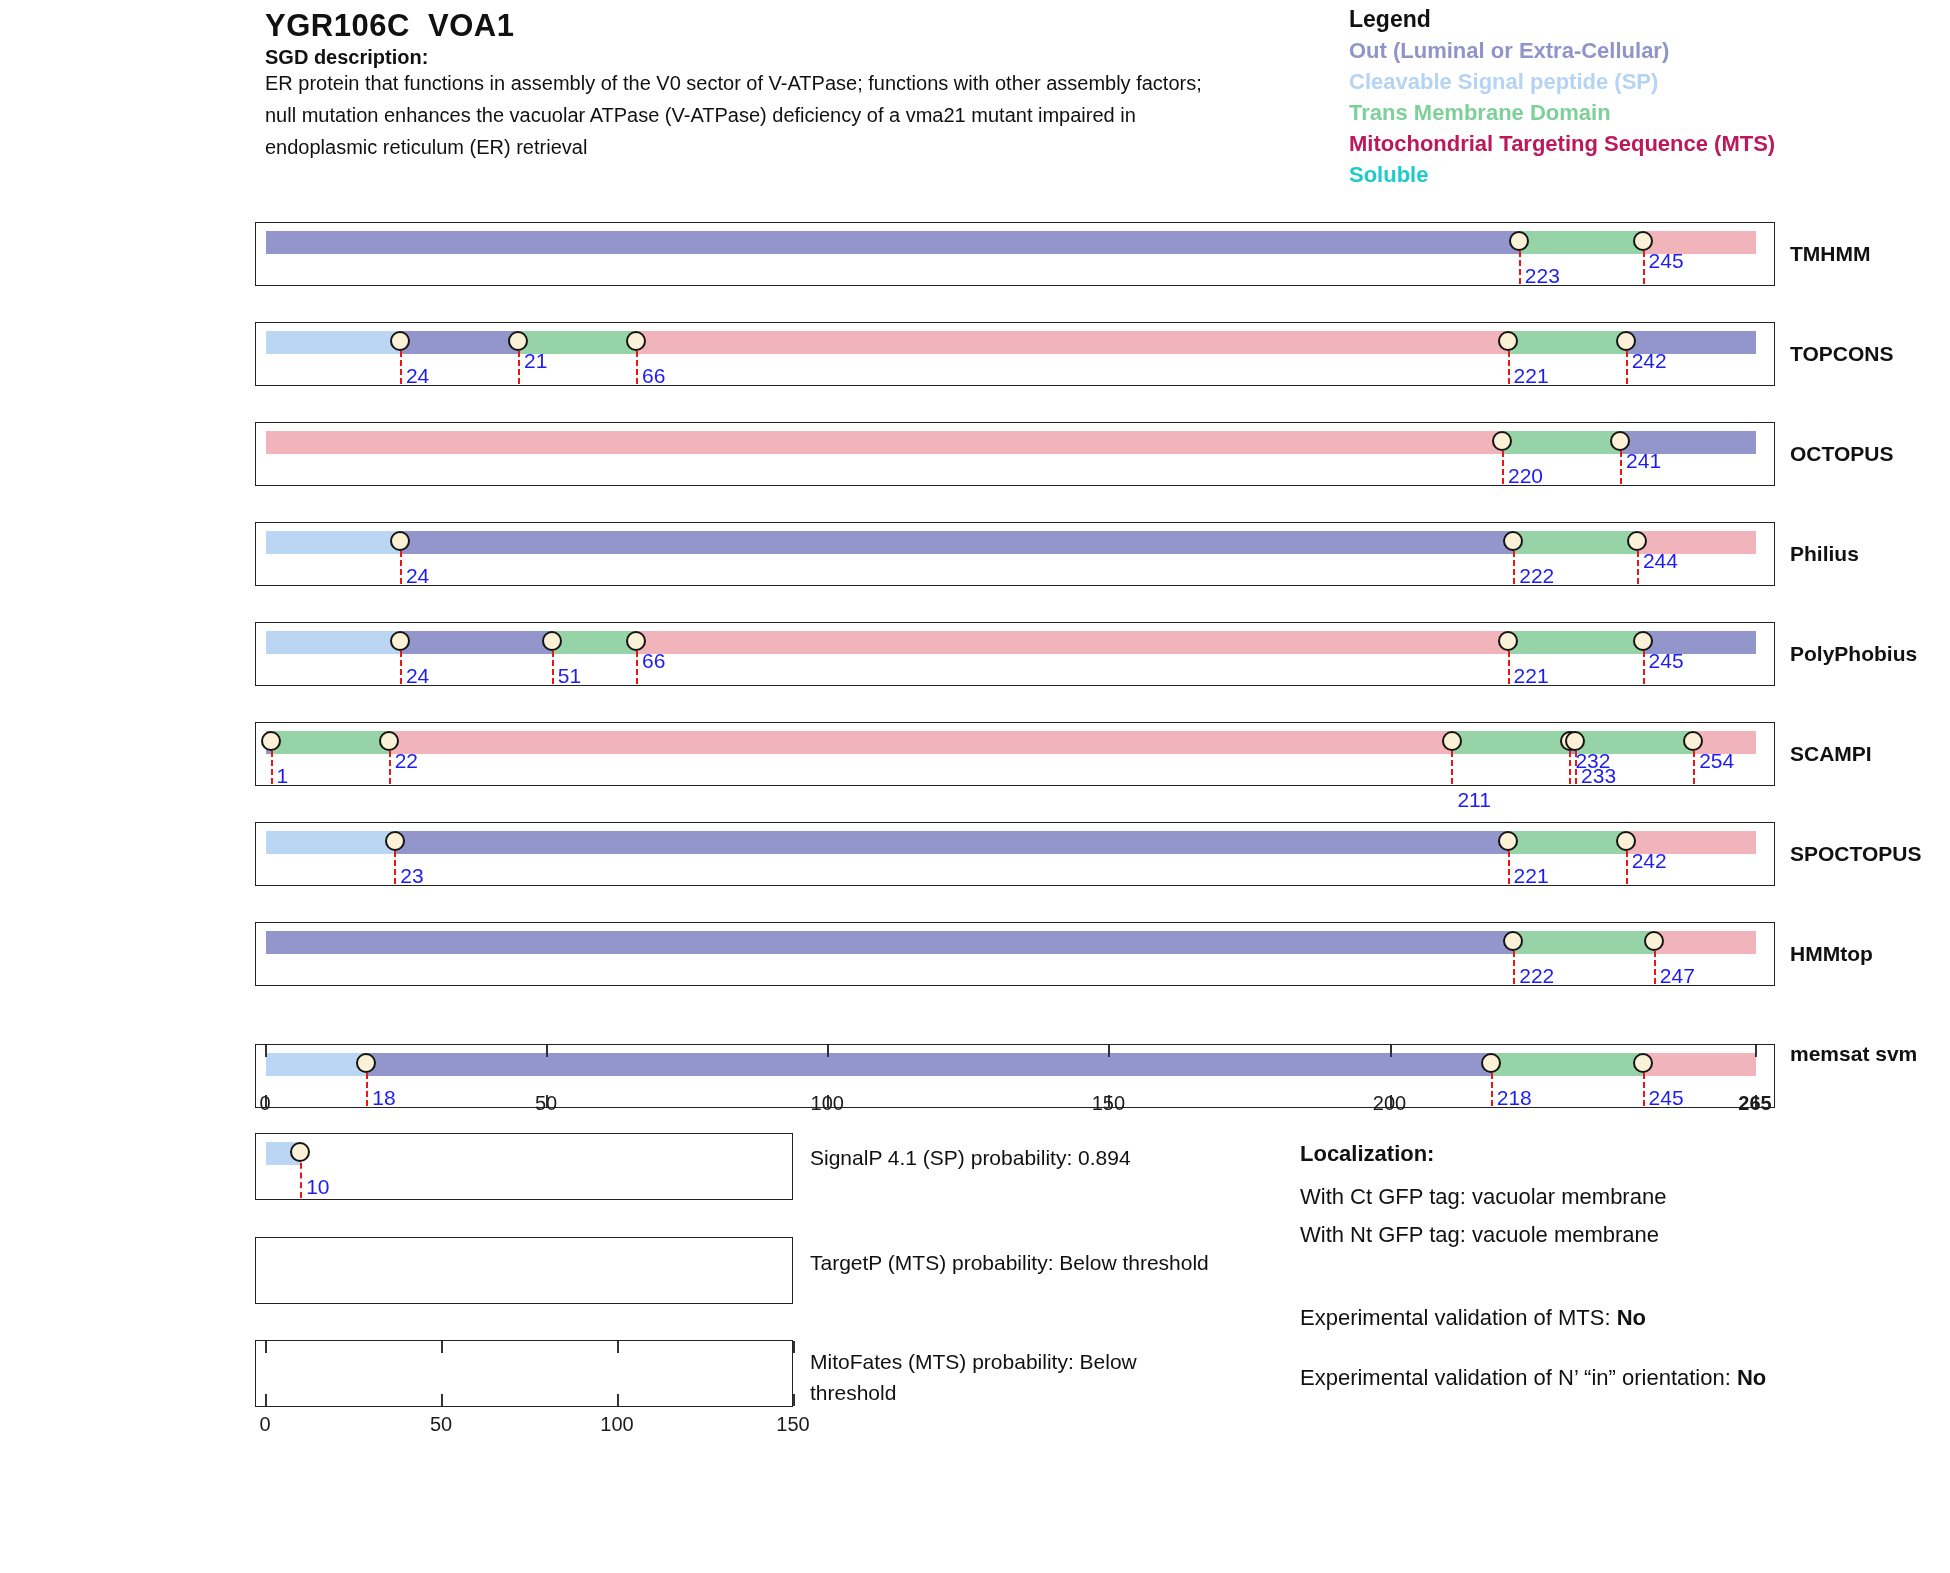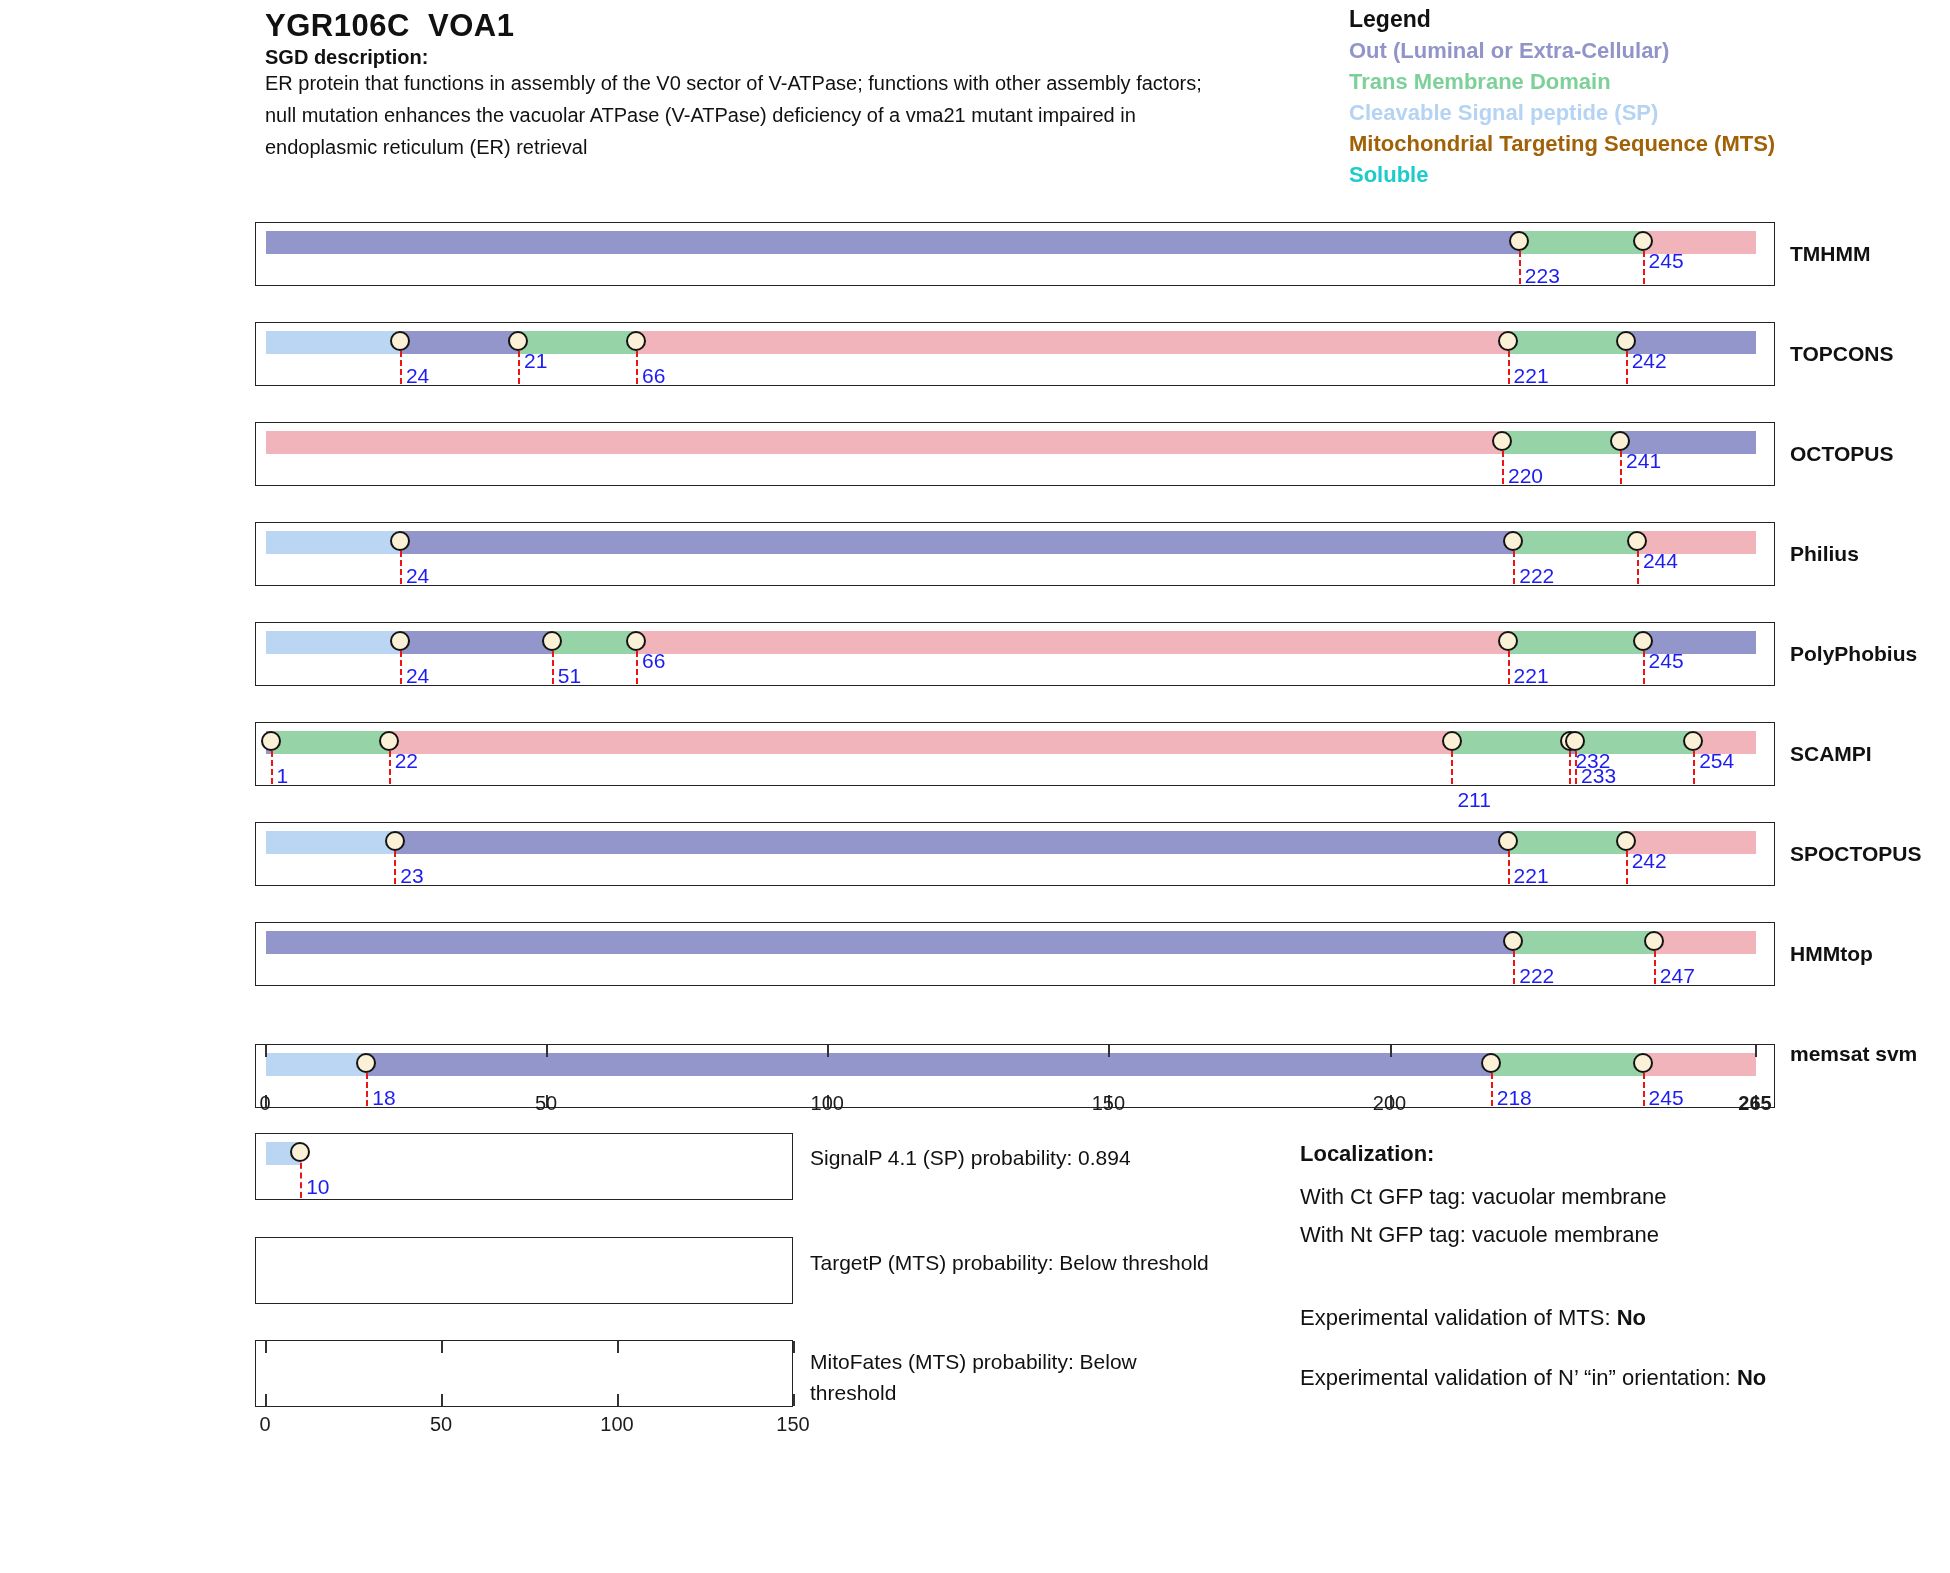"Trans Membrane Domain" div.legend-item { order: before "Cleavable Signal peptide (SP)" -> after "Cleavable Signal peptide (SP)" }
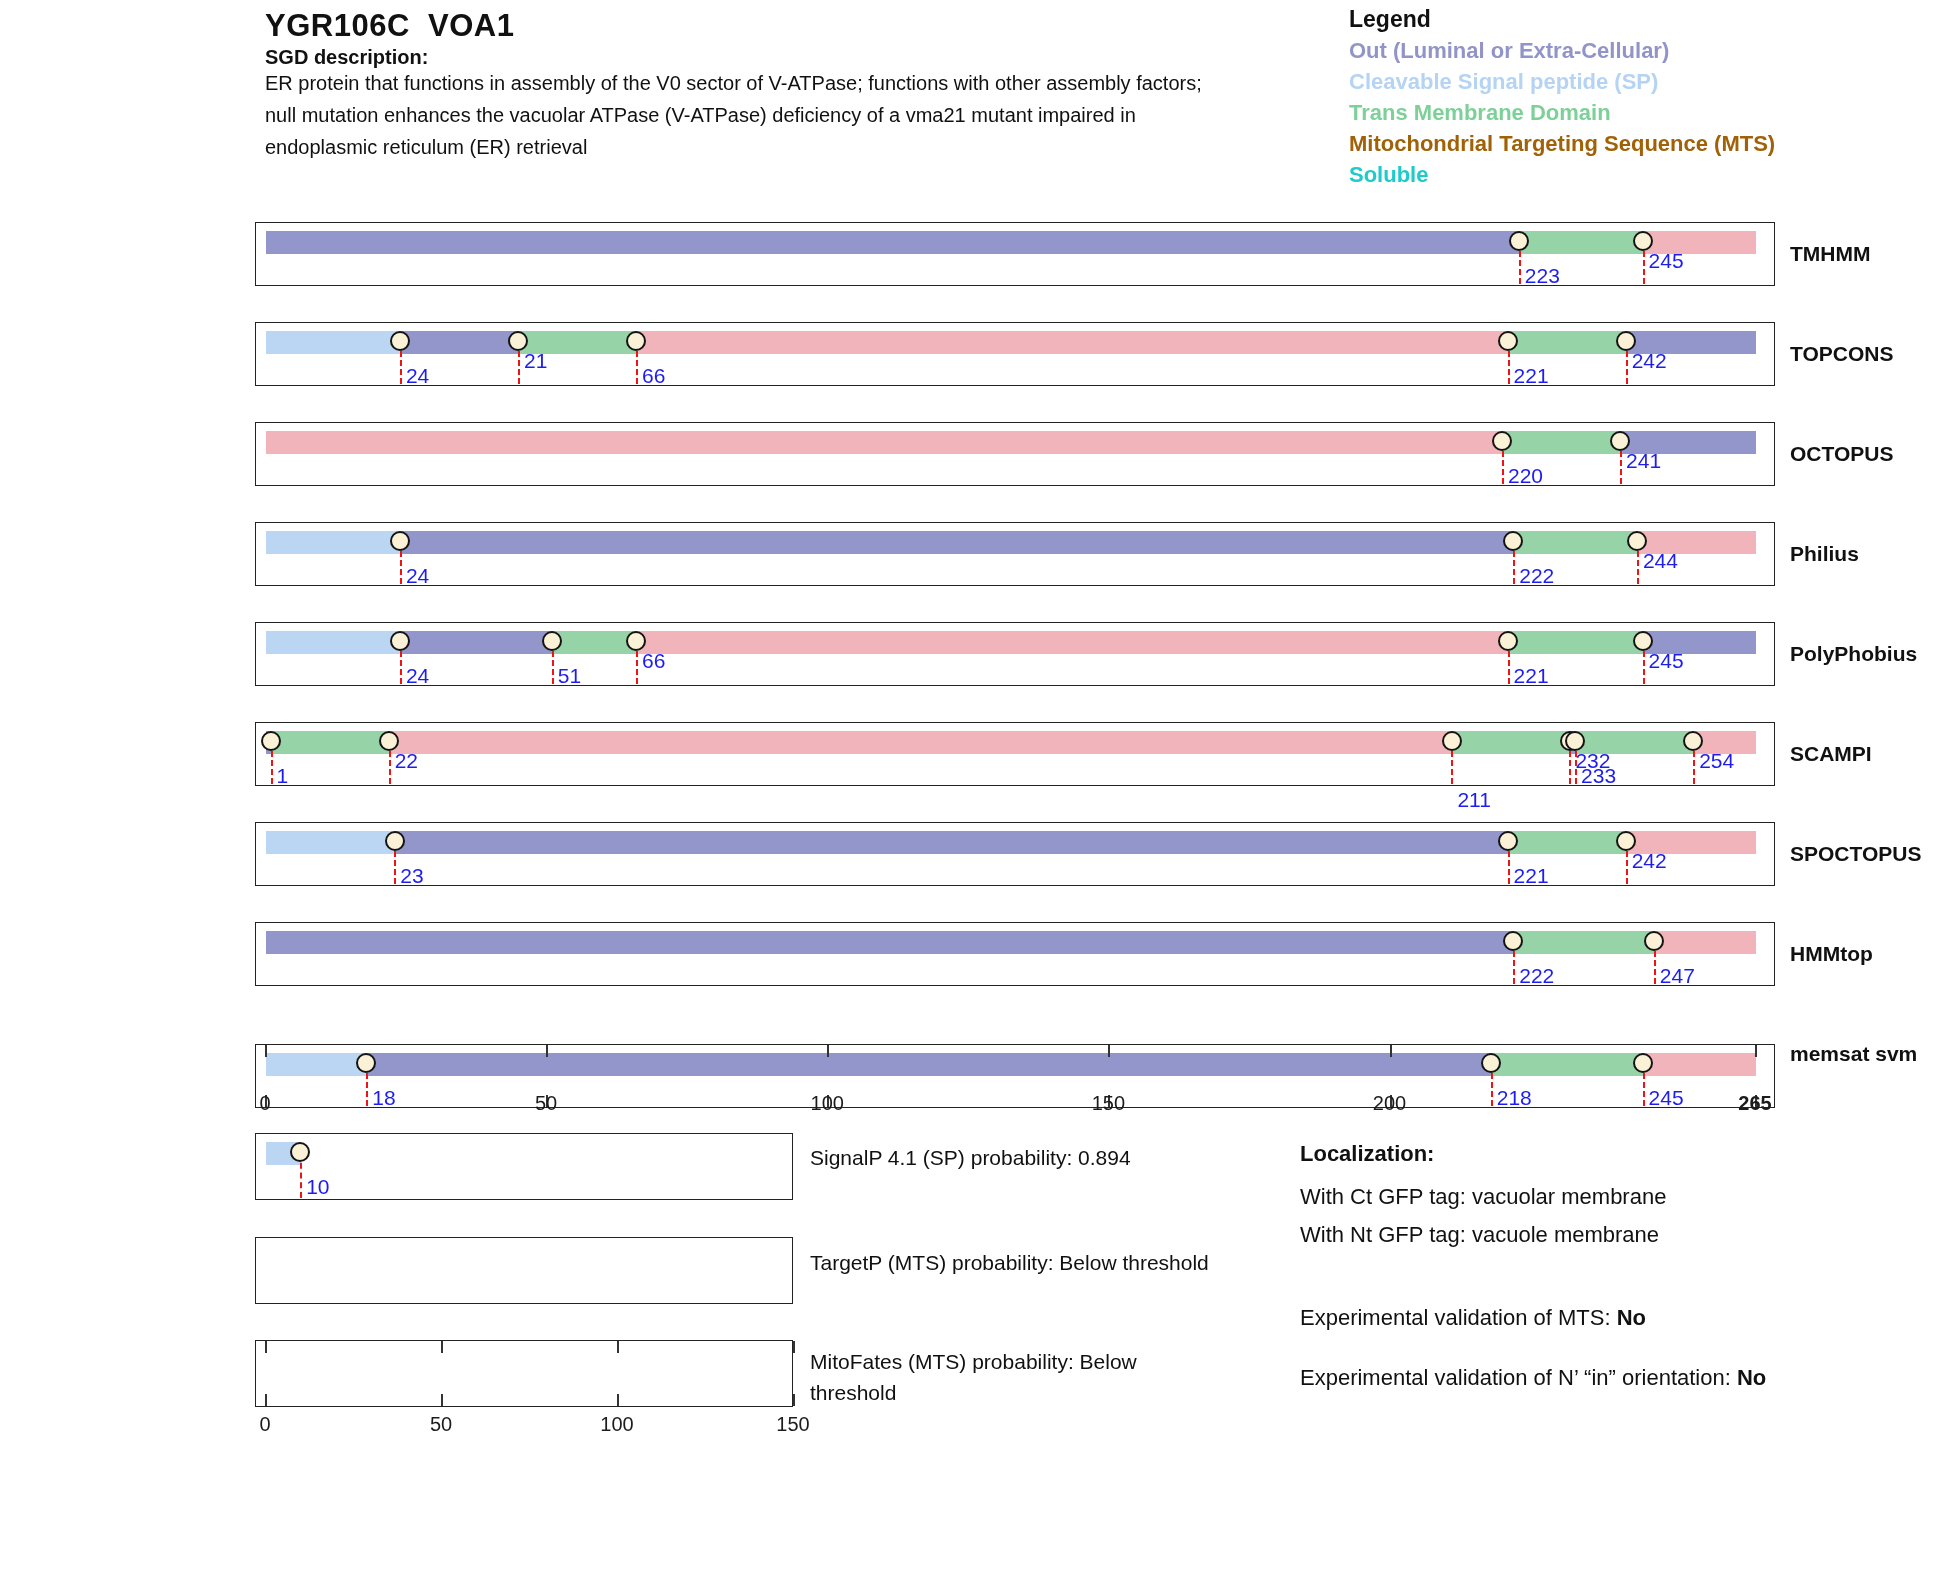"Mitochondrial Targeting Sequence (MTS)" div.legend-item { color: #a16207 -> #be185d }
